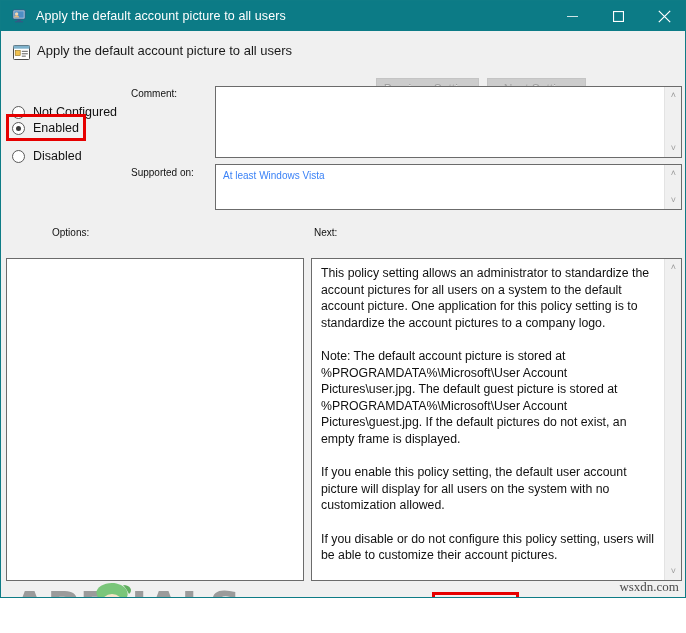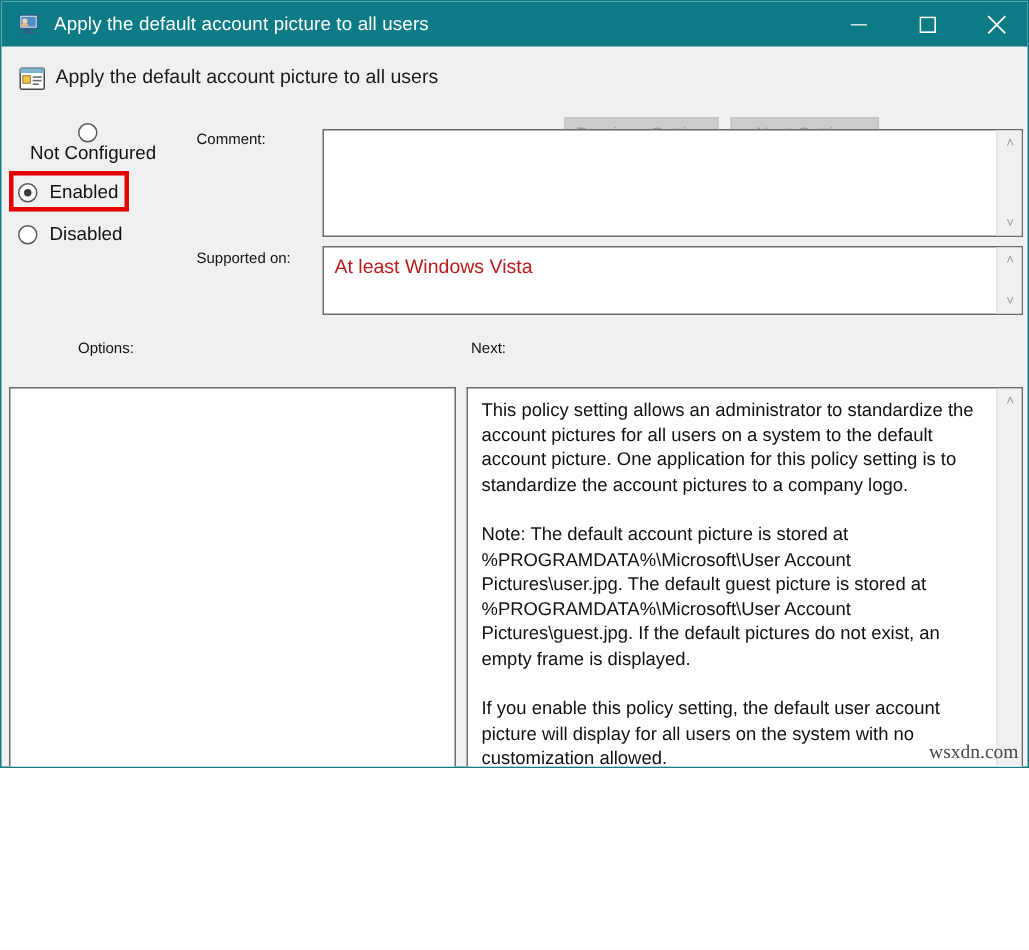"Apply the default account picture" #window { height: 512px -> 598px }
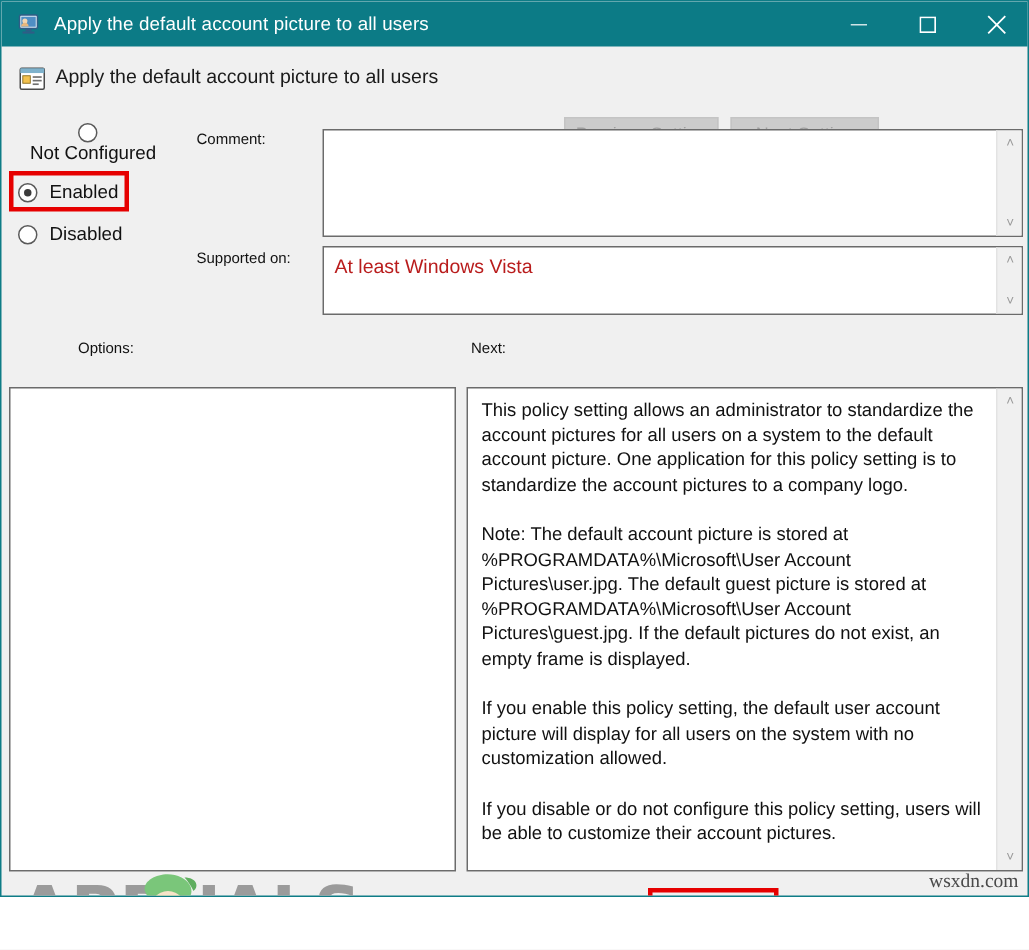"Not Configured" #radio-notconfigured { flex-direction: column -> none; top: 81px -> 101px }
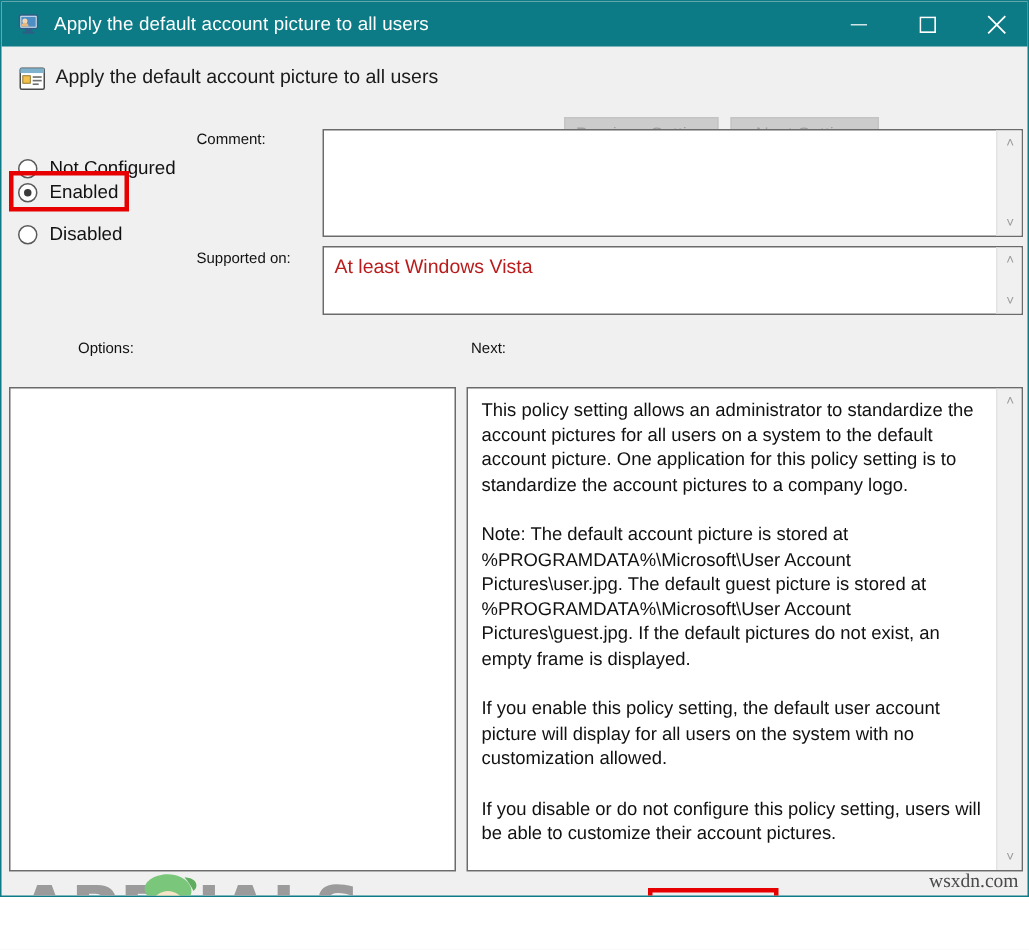"At least Windows Vista" .tb-text { color: #b91c1c -> #3b82f6; font-size: 13px -> 10px }
